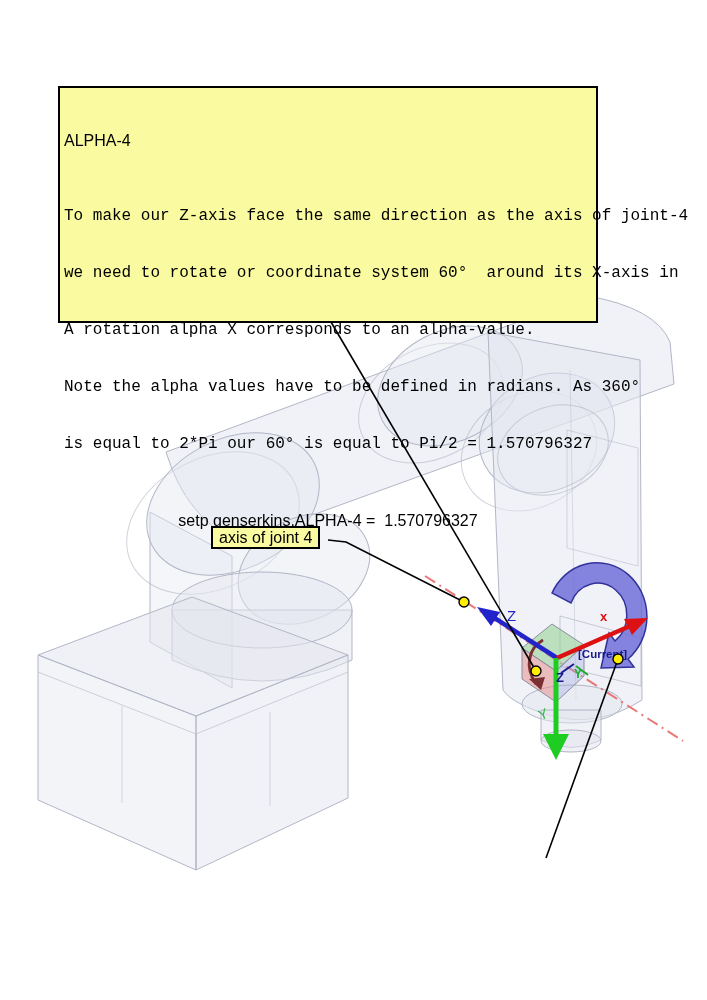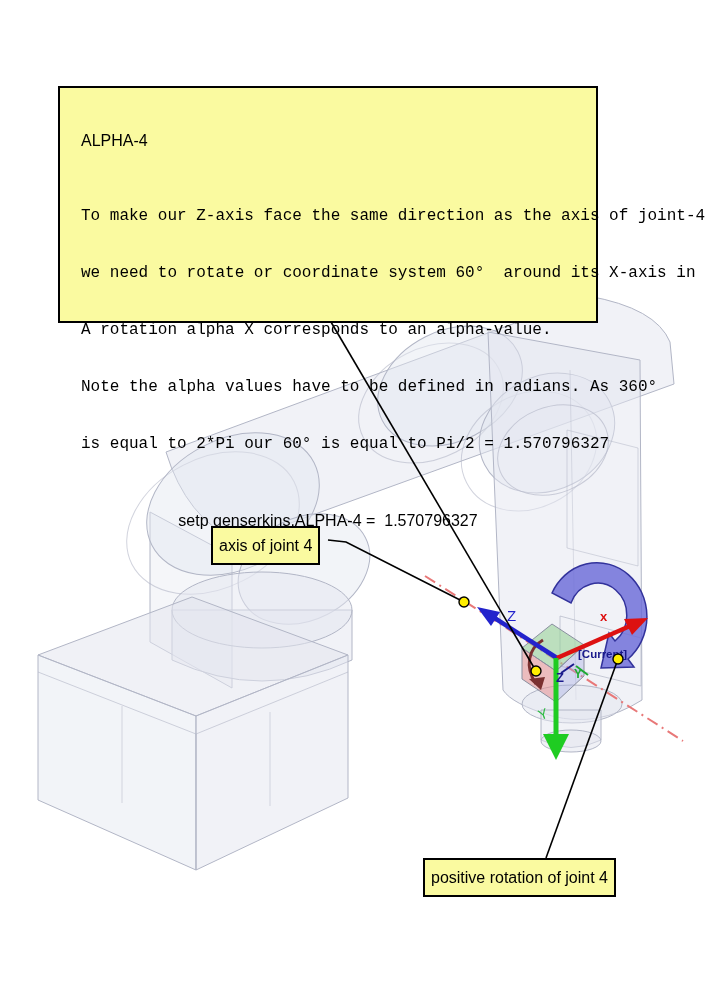"ALPHA-4" .note-box { padding: 5px 21px -> 5px 4px }
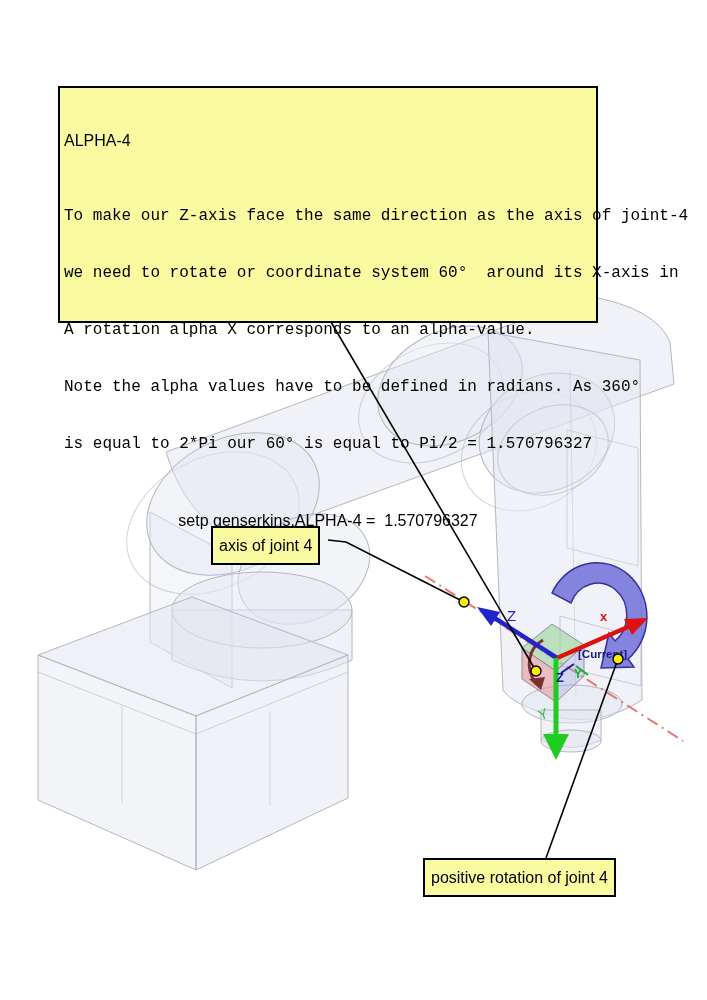"axis of joint 4" .small-label { padding: 8px 6px -> 0 6px }
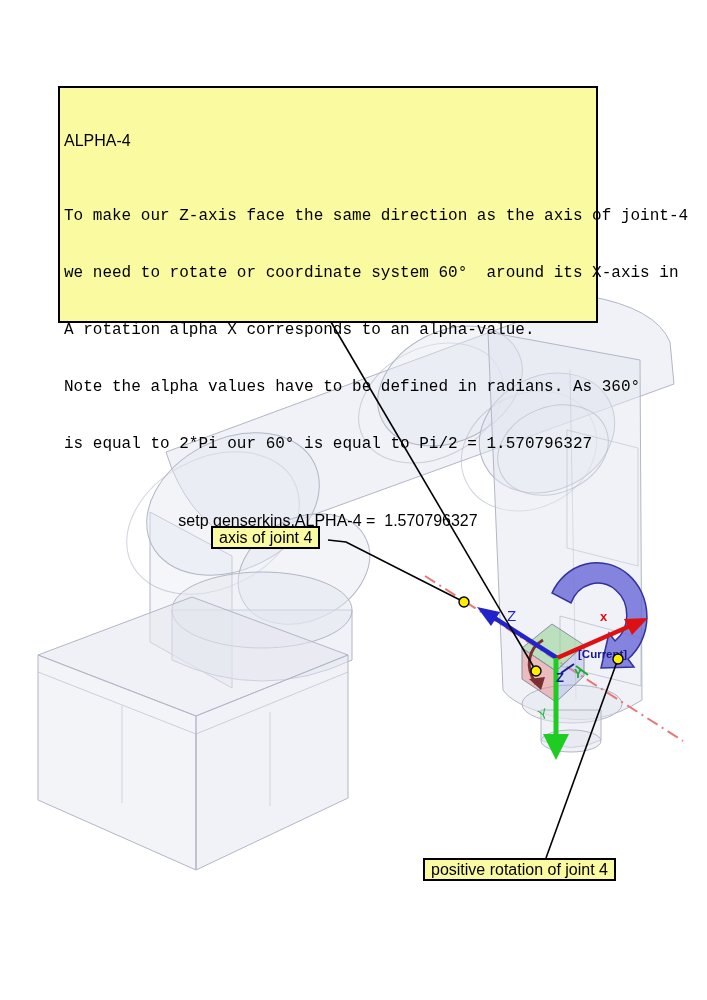"positive rotation of joint 4" div.callout { html: <div>positive rotation of joint 4</div> -> none }
